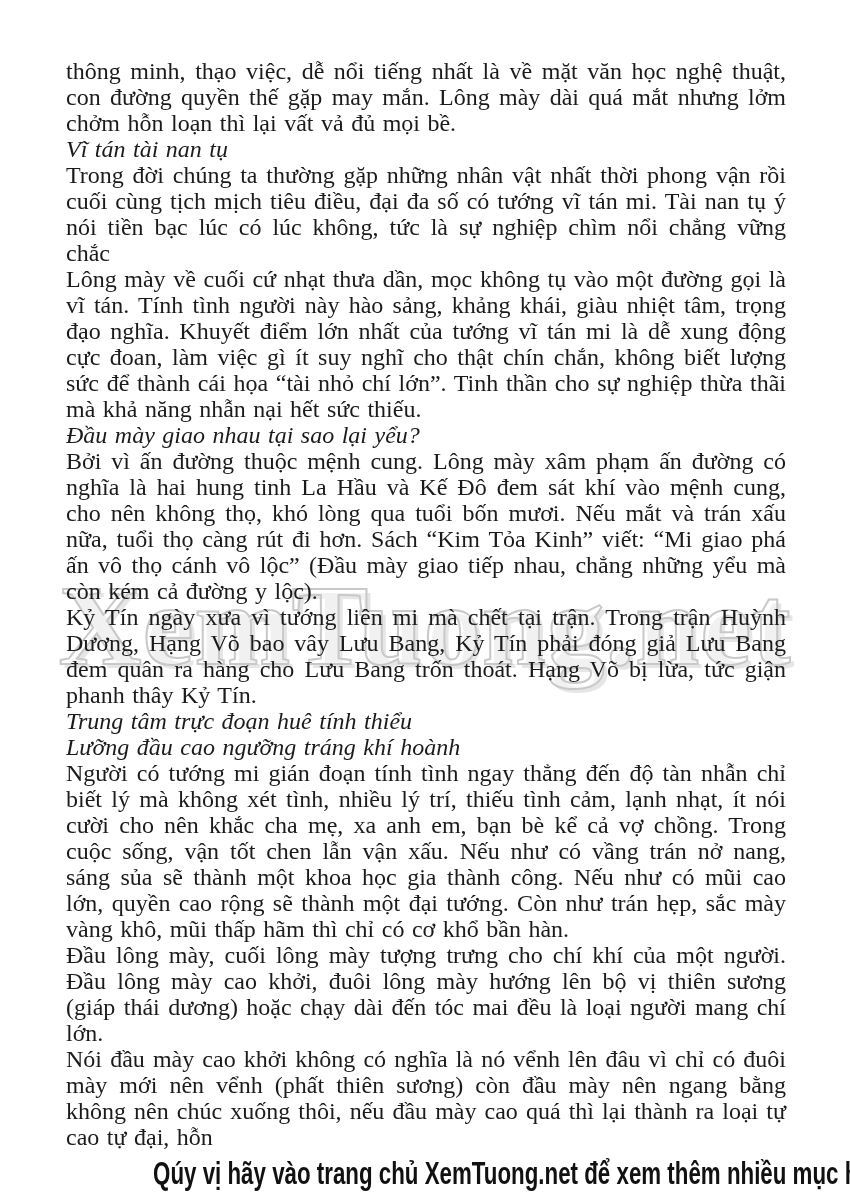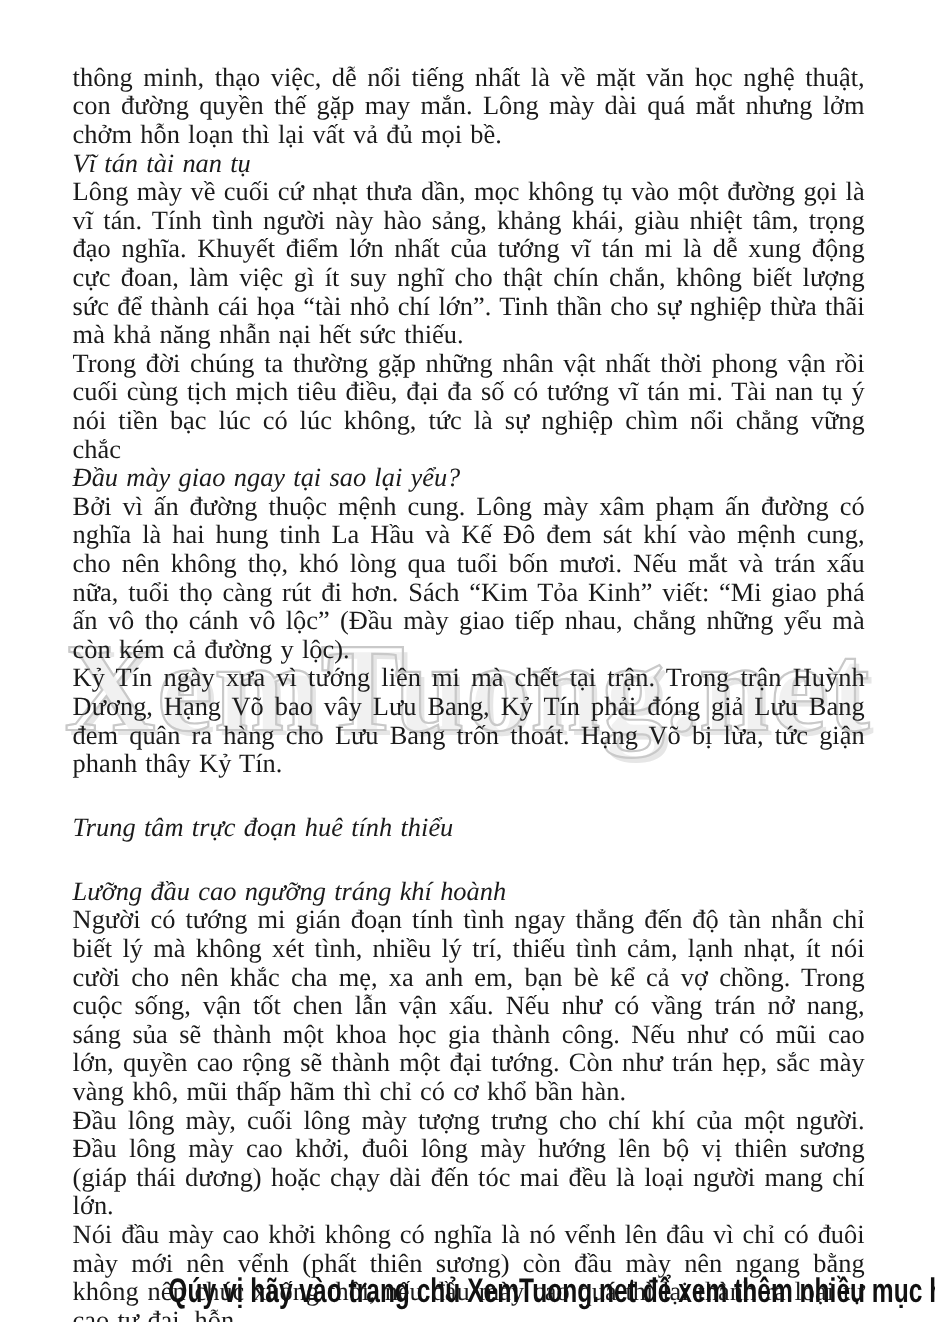"Lông mày về cuối cứ" p { order: before "Trong đời chúng ta thường" -> after "Trong đời chúng ta thường" }
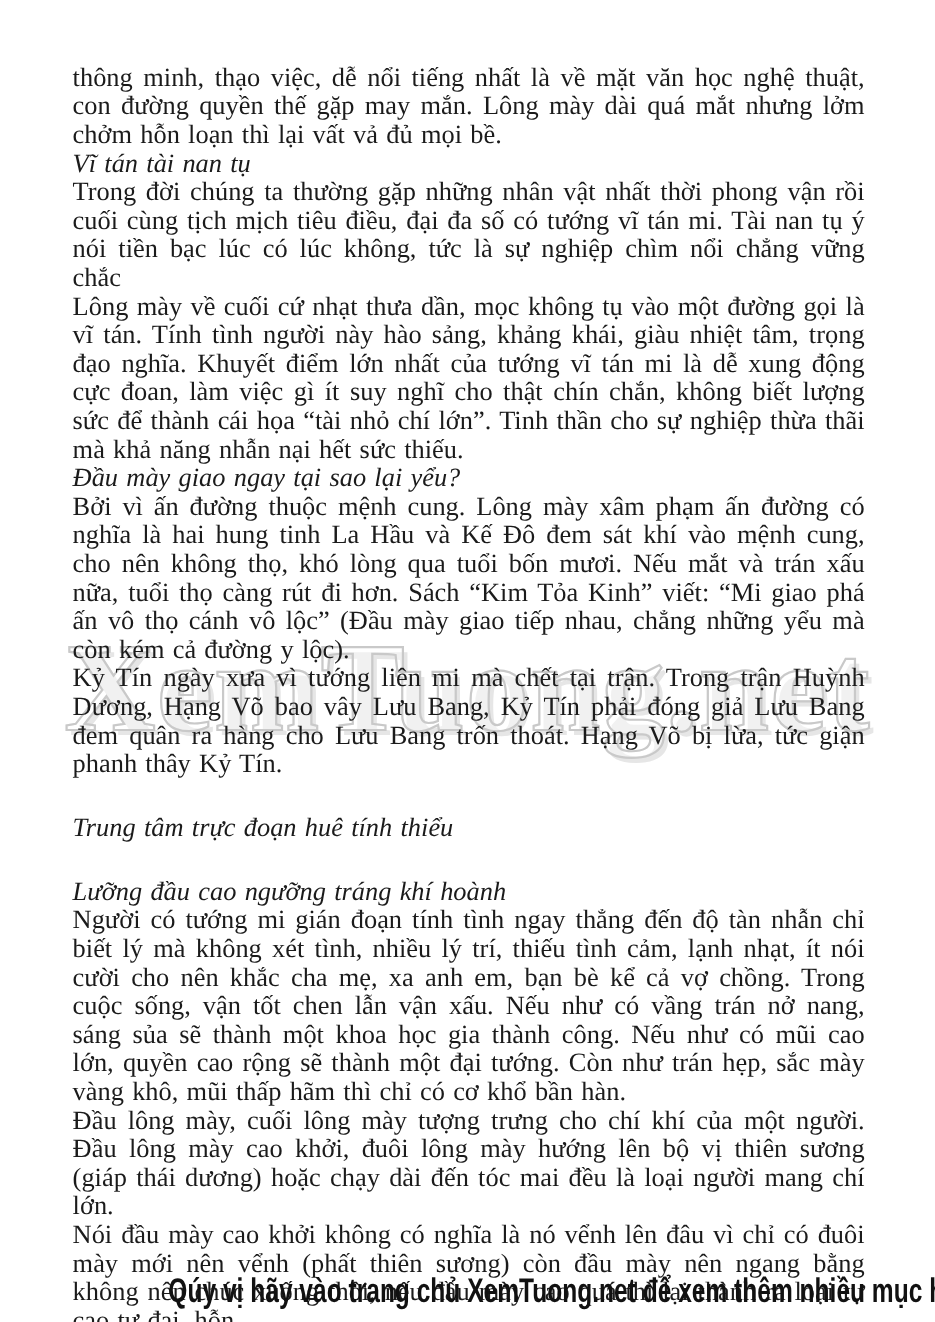"Đầu mày giao ngay tại" p.verse { text: ngay -> nhau }
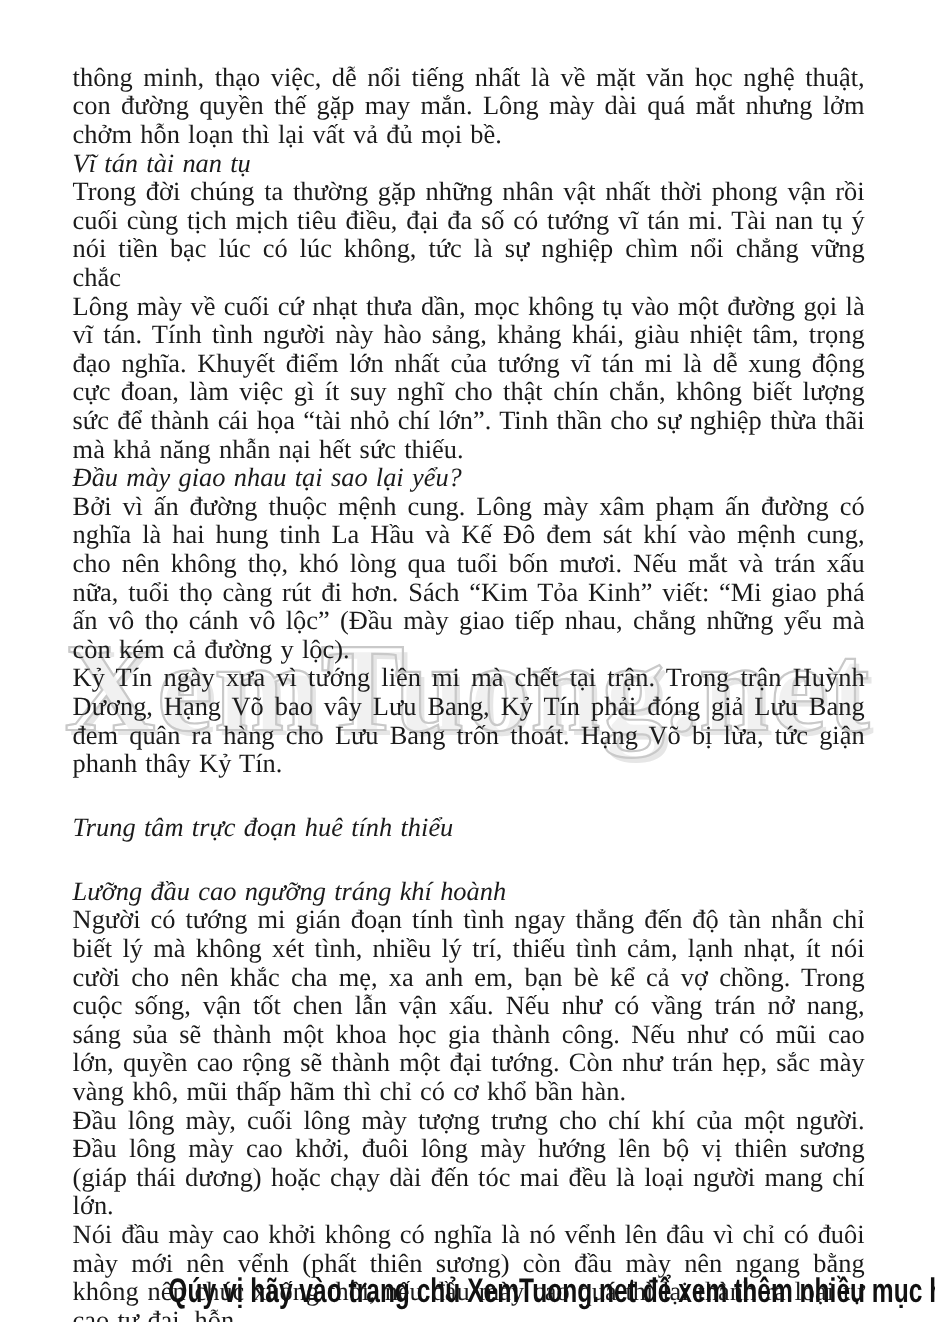"Trung tâm trực đoạn huê" .body-text p.italic { margin-top: 32px -> none }
